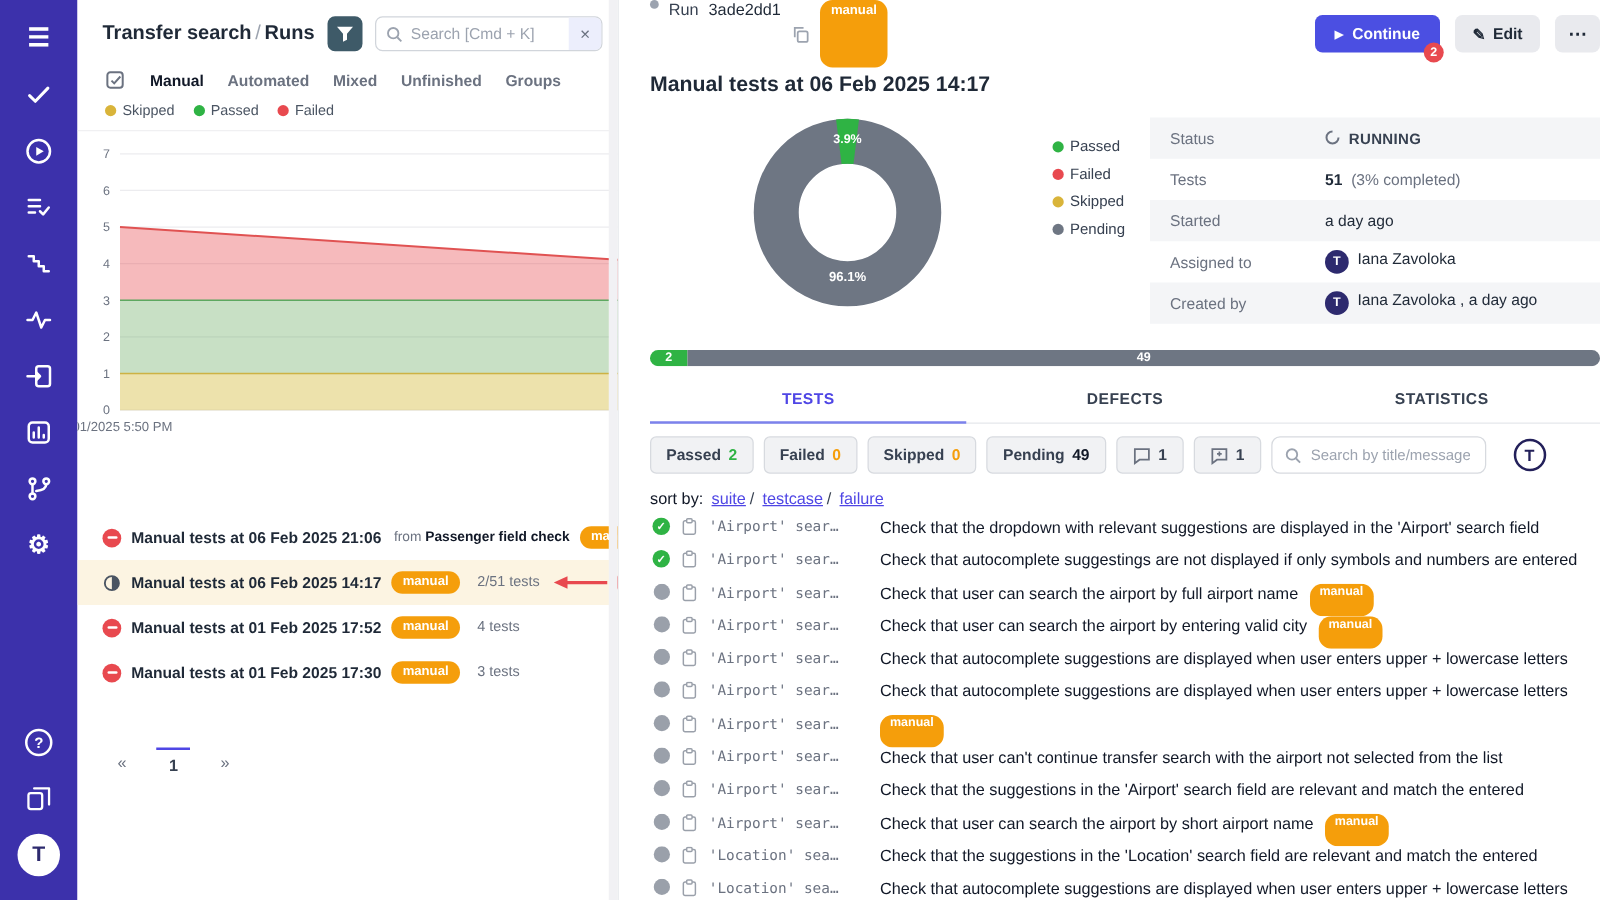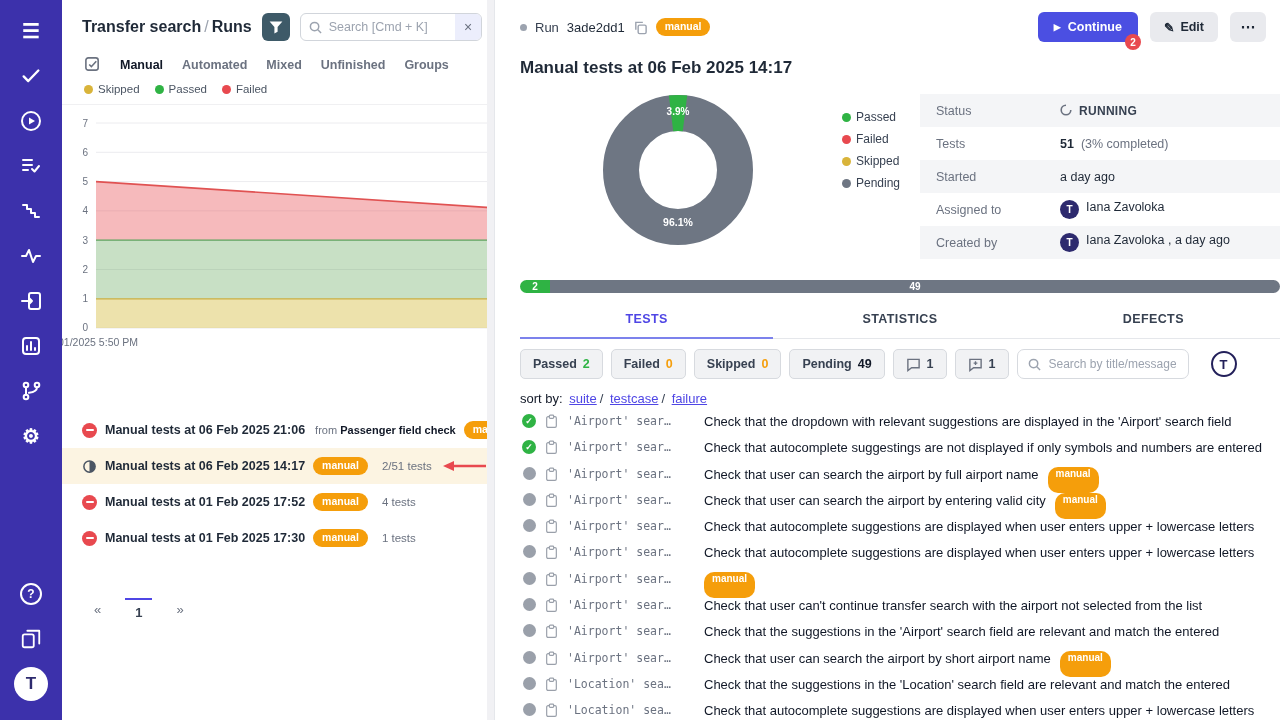"Run" .run-bar { align-items: center -> none; padding-right: 14px -> 0 }
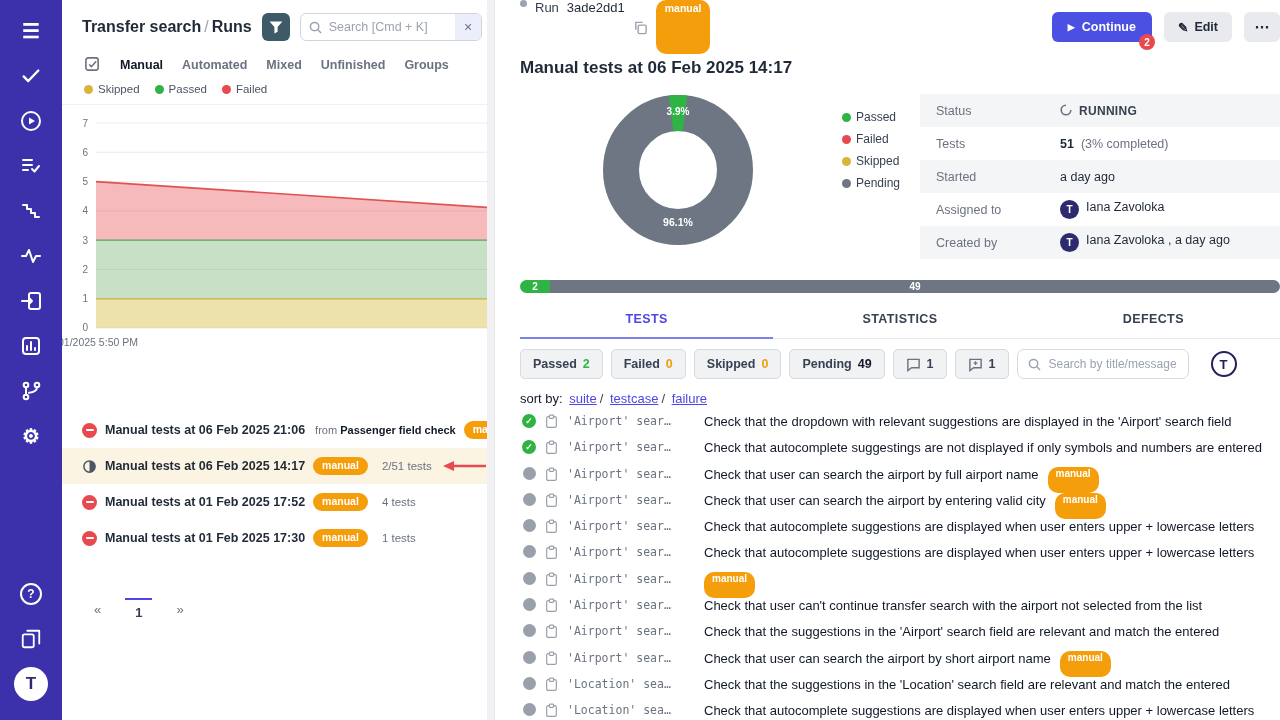"STATISTICS" div.main-tab { order: before "DEFECTS" -> after "DEFECTS" }
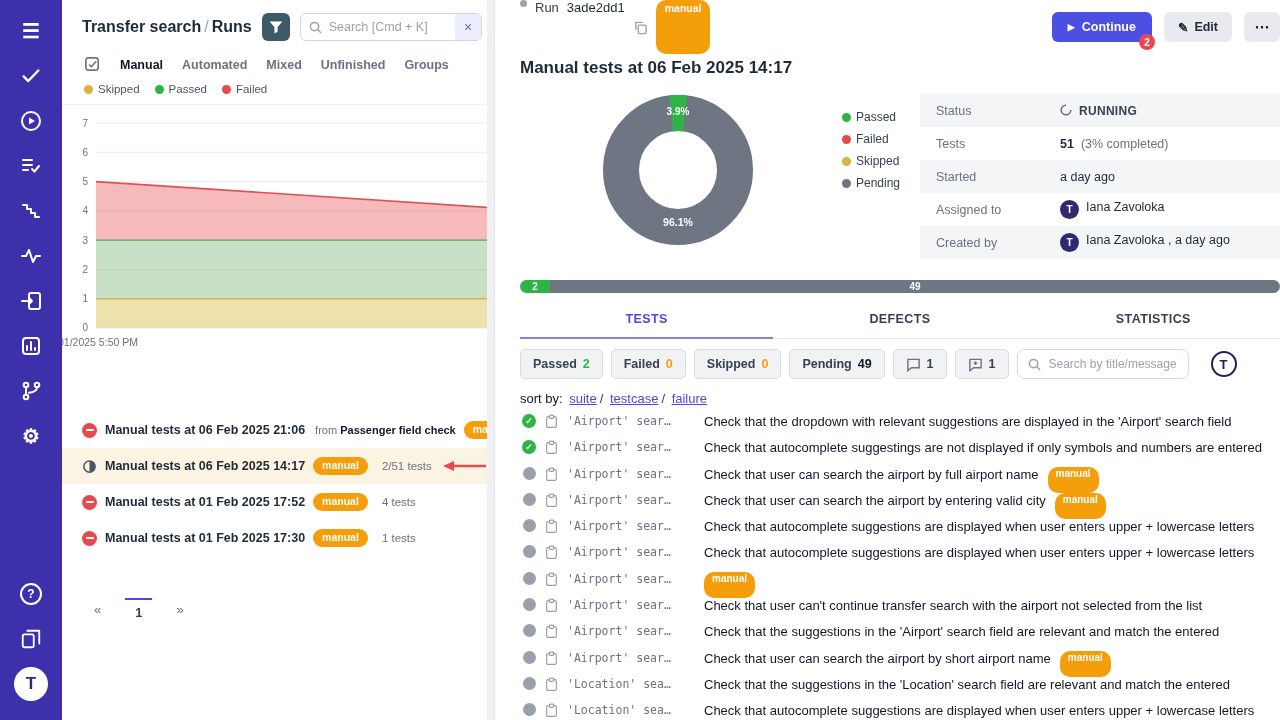"1 tests" span.run-meta { text: 1 -> 3 }
